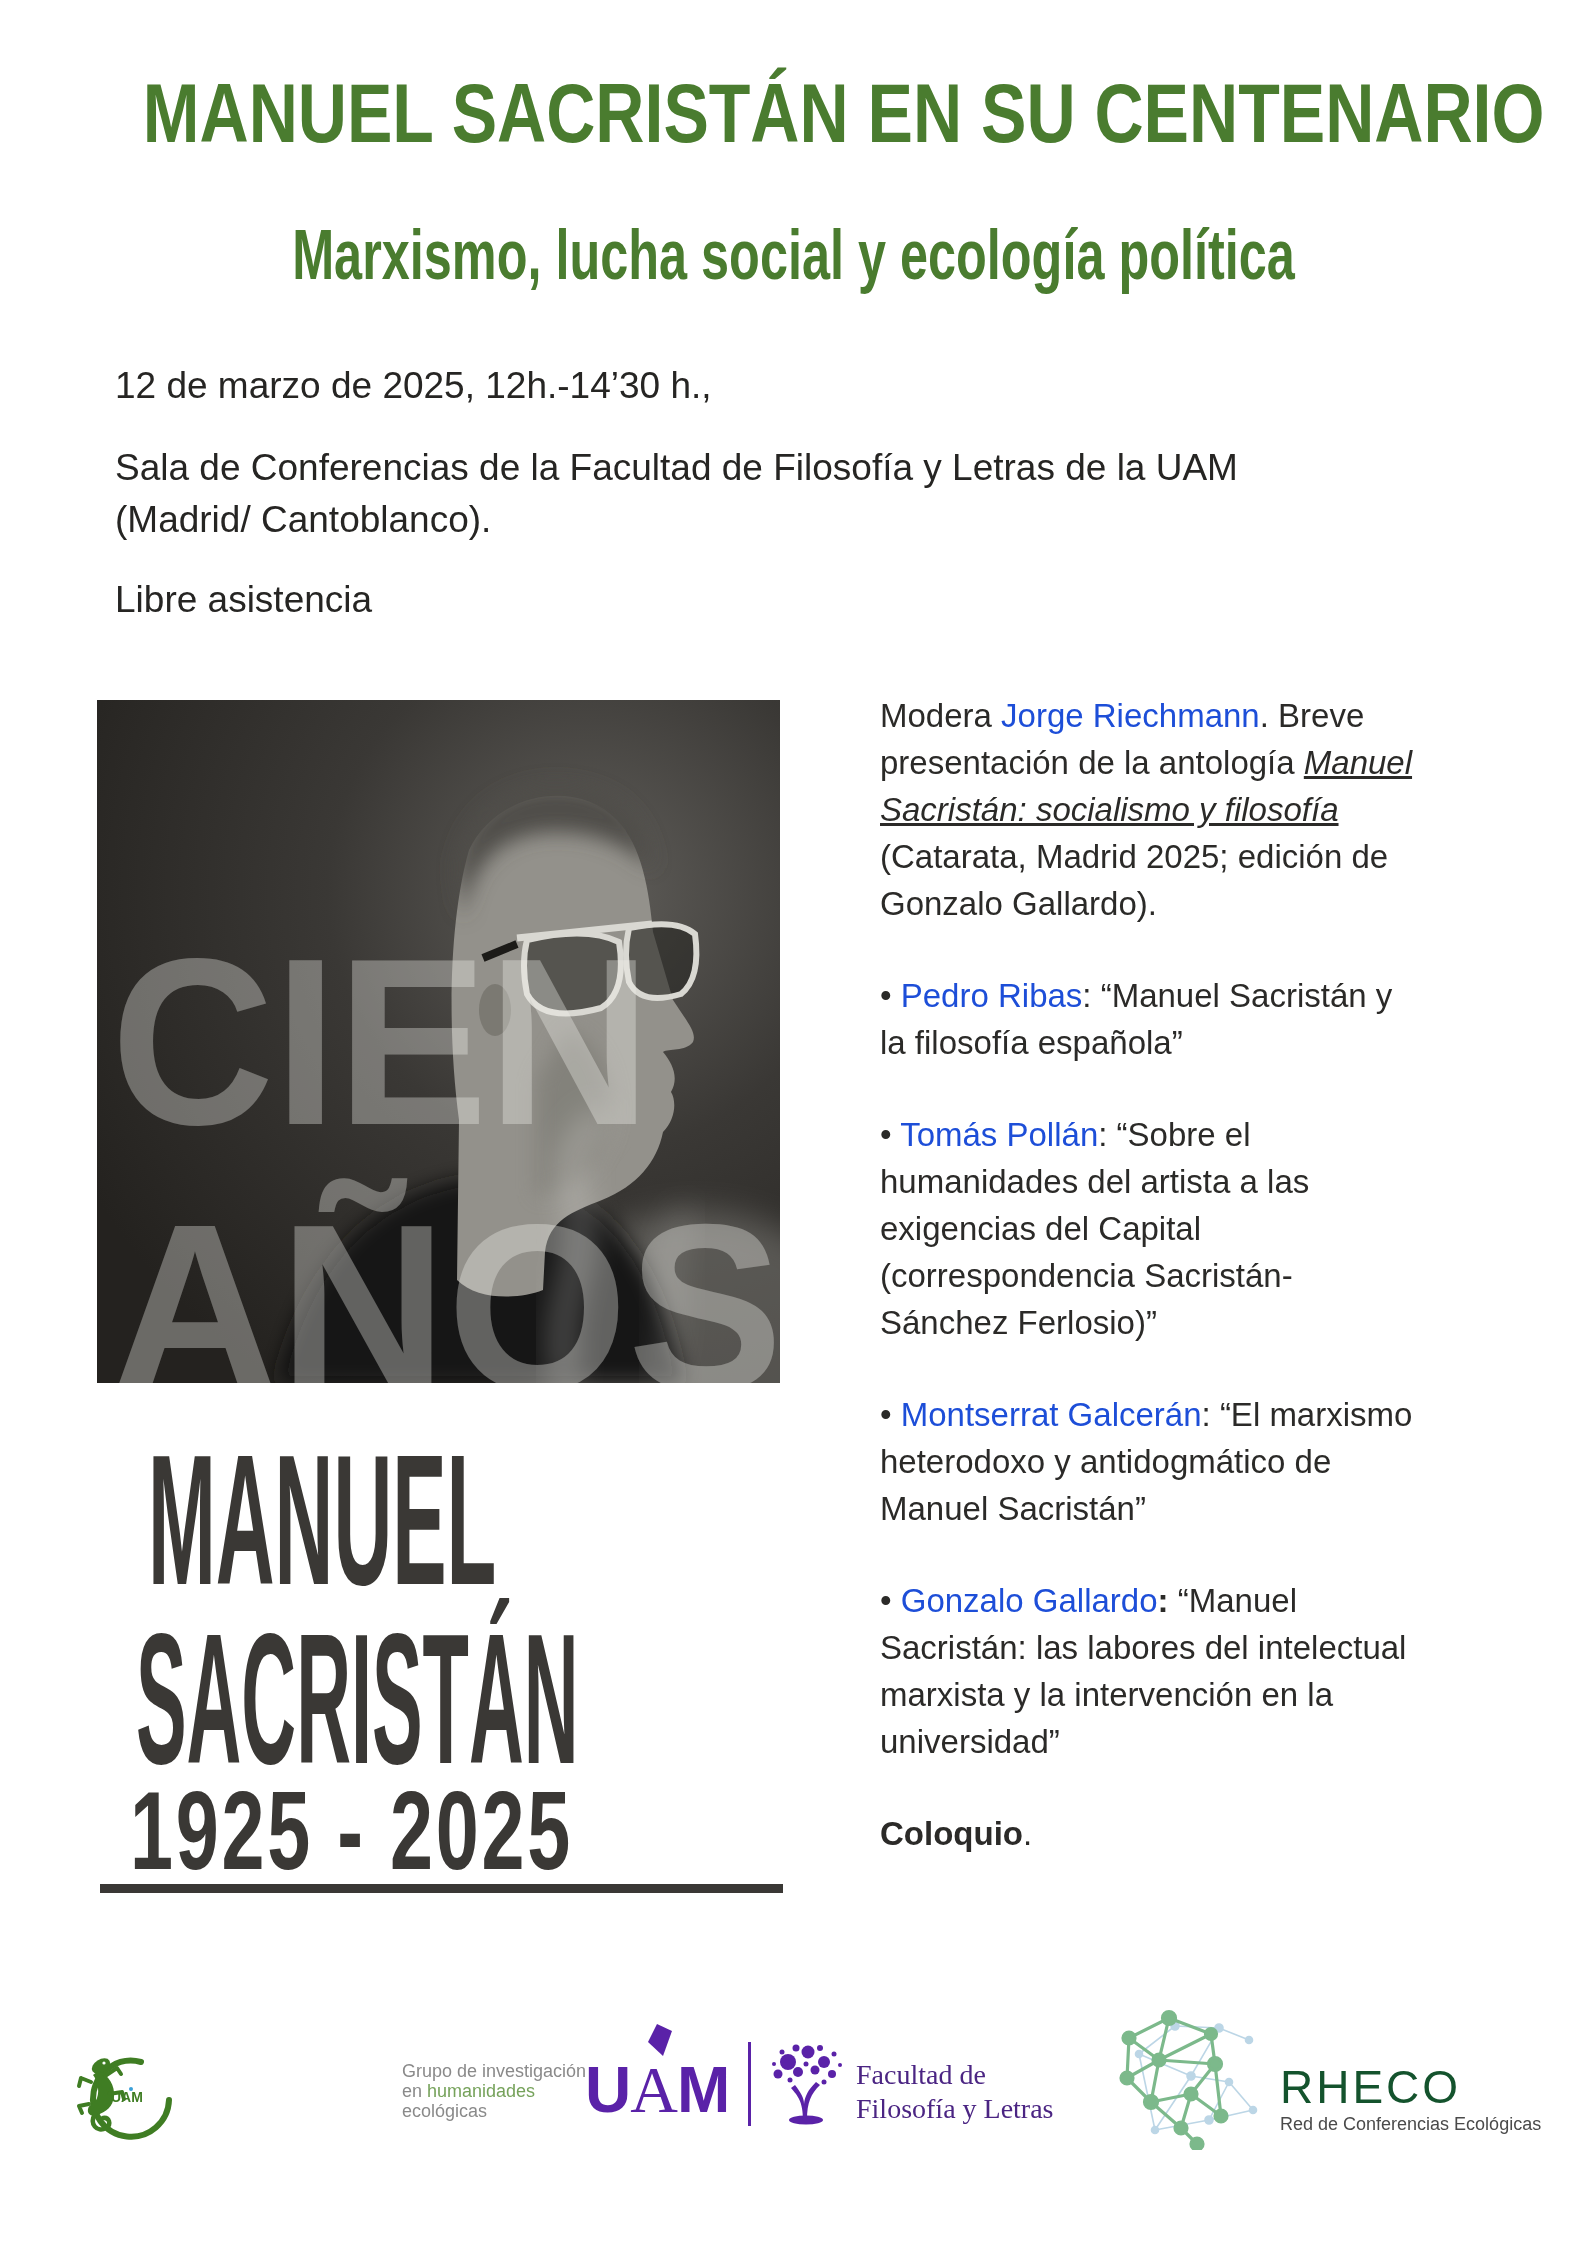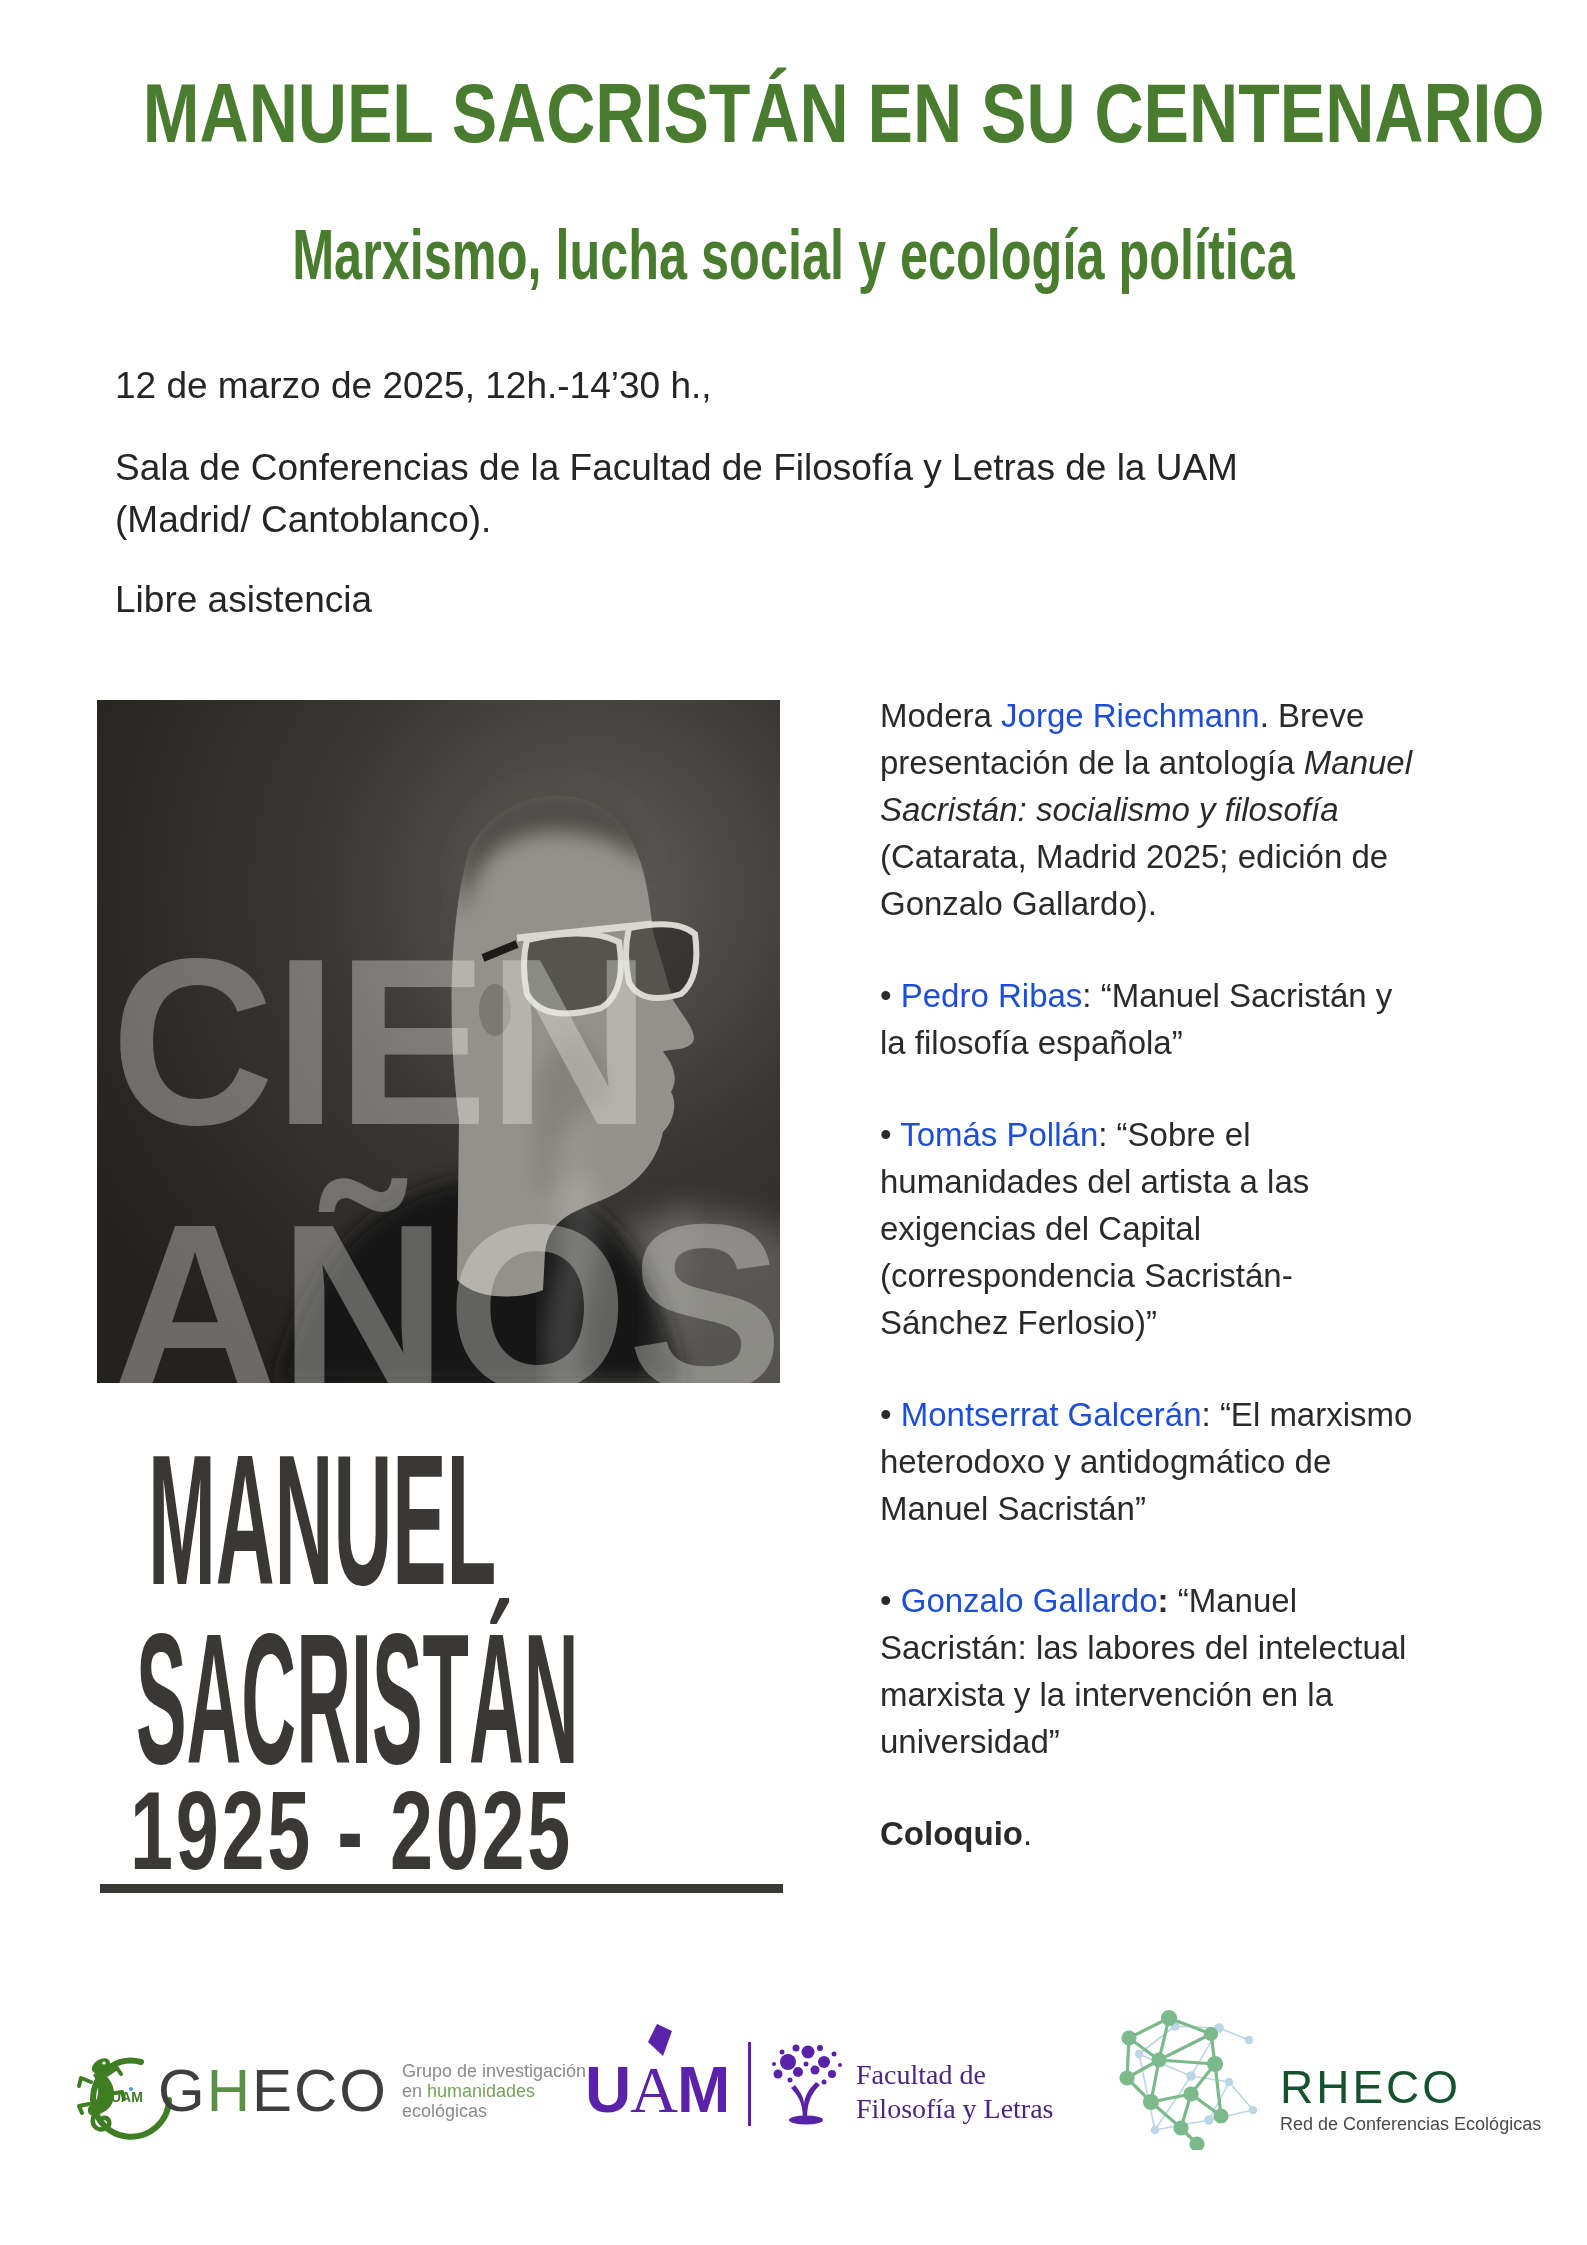"Manuel Sacristán: socialismo y filosofía" .book { text-decoration: none -> underline }
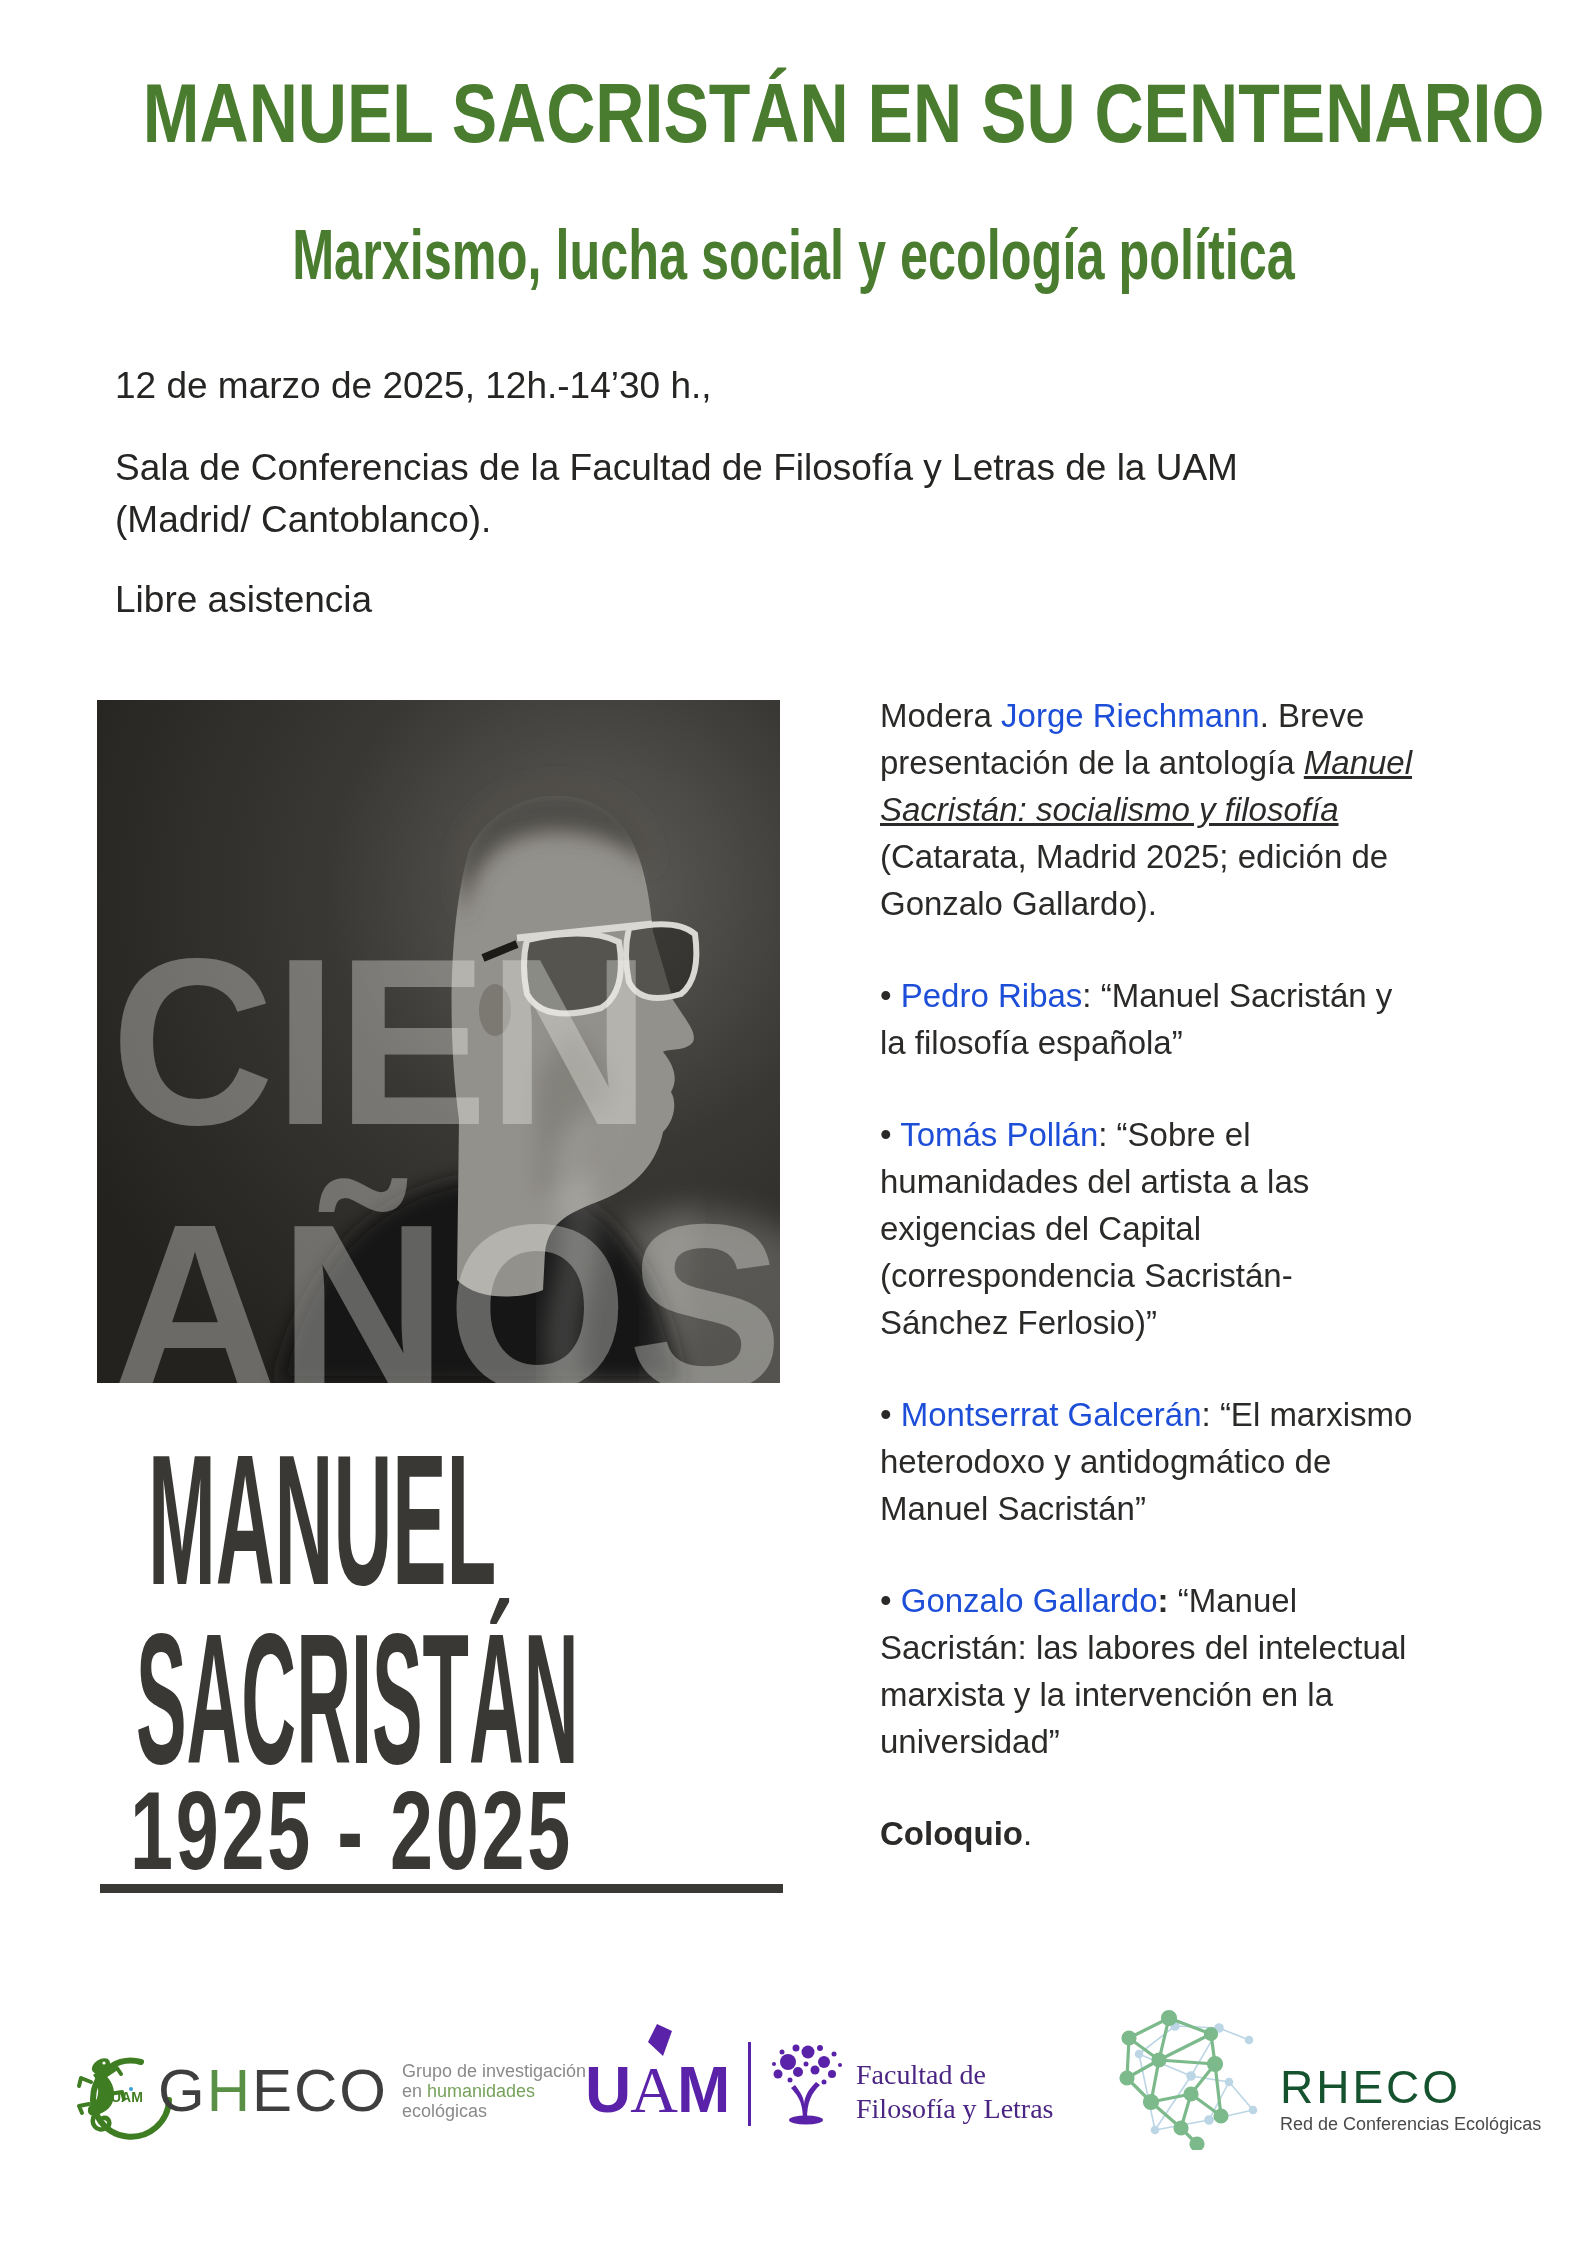"GHECO" div.gheco-word { html: <div><span>G</span><span>H</span><span>ECO</span></div> -> none }
